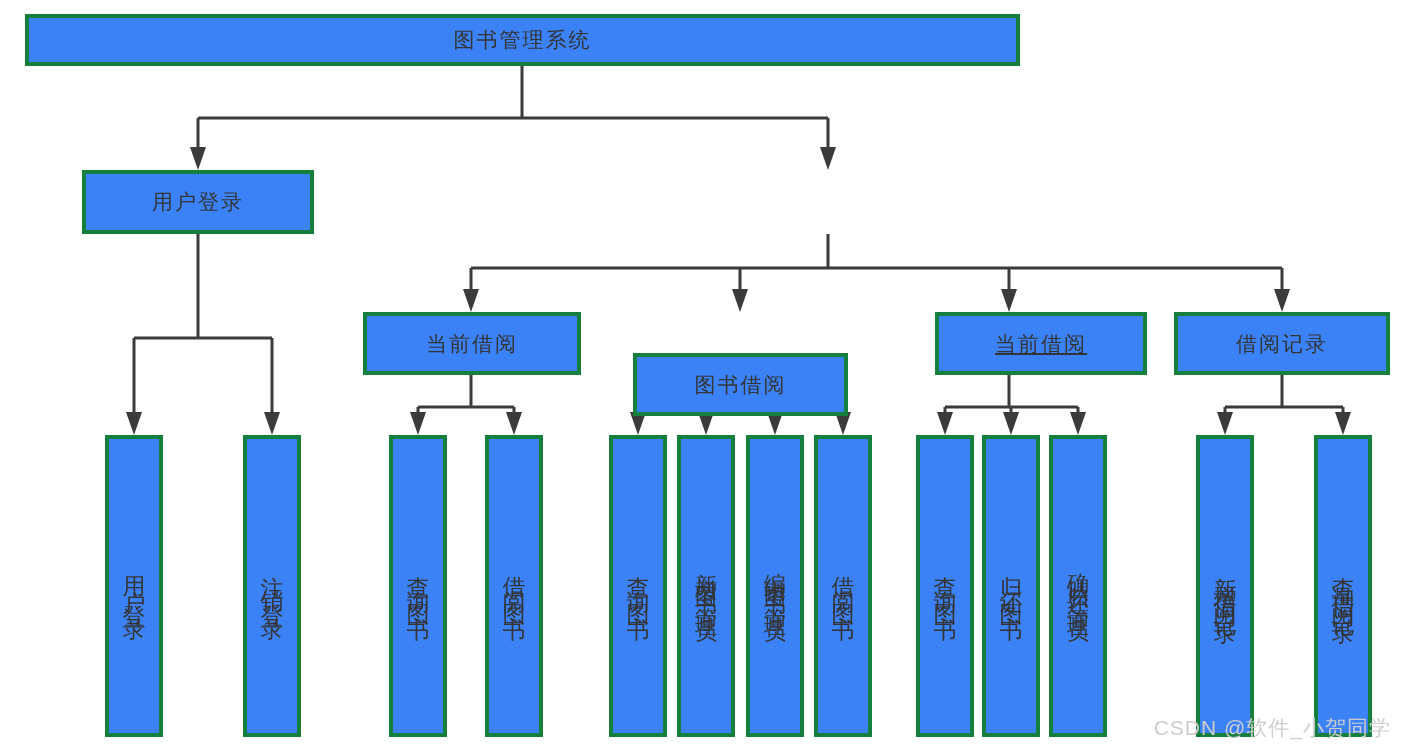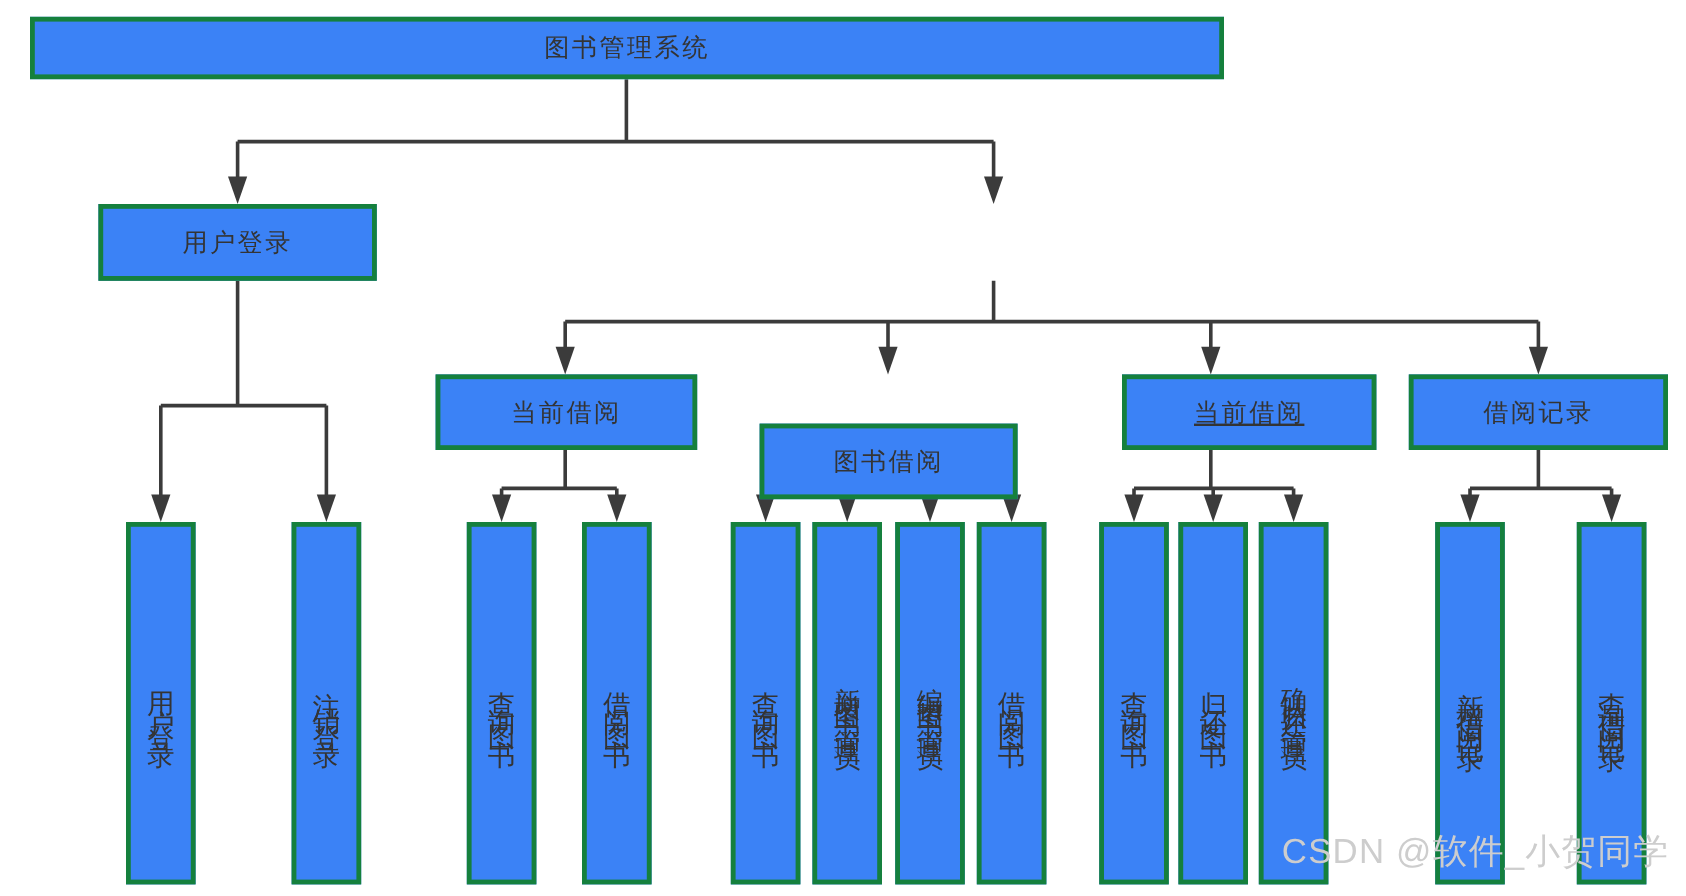"CSDN @软件_小贺同学" #watermark { bottom: 17px -> 5px; font-size: 29px -> 21px }
